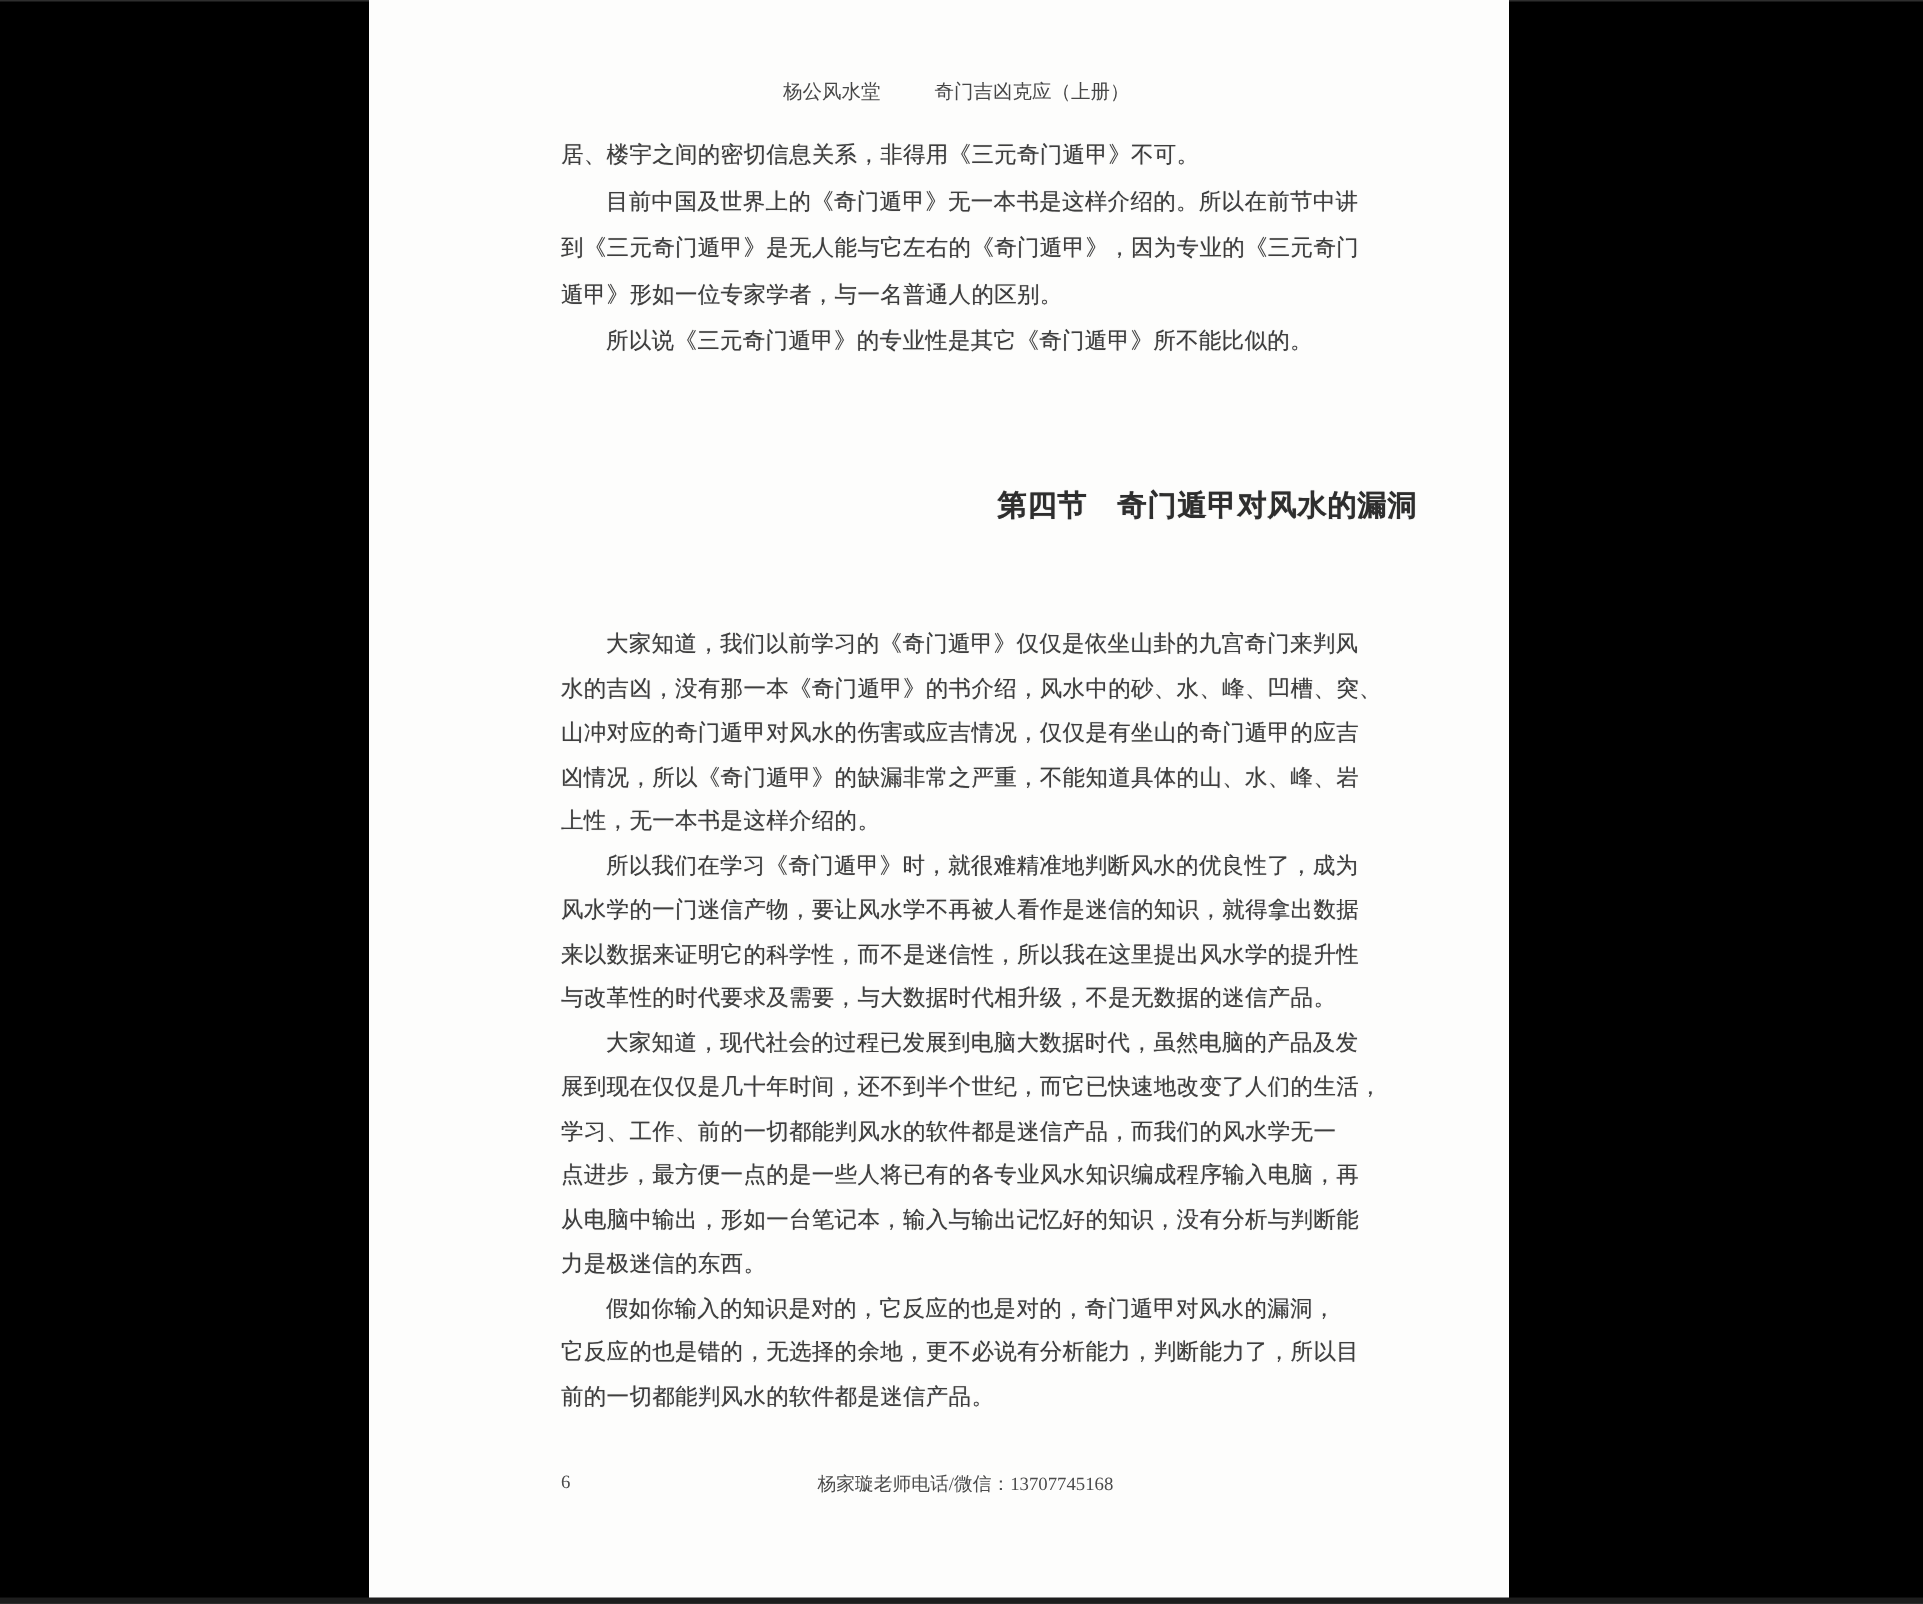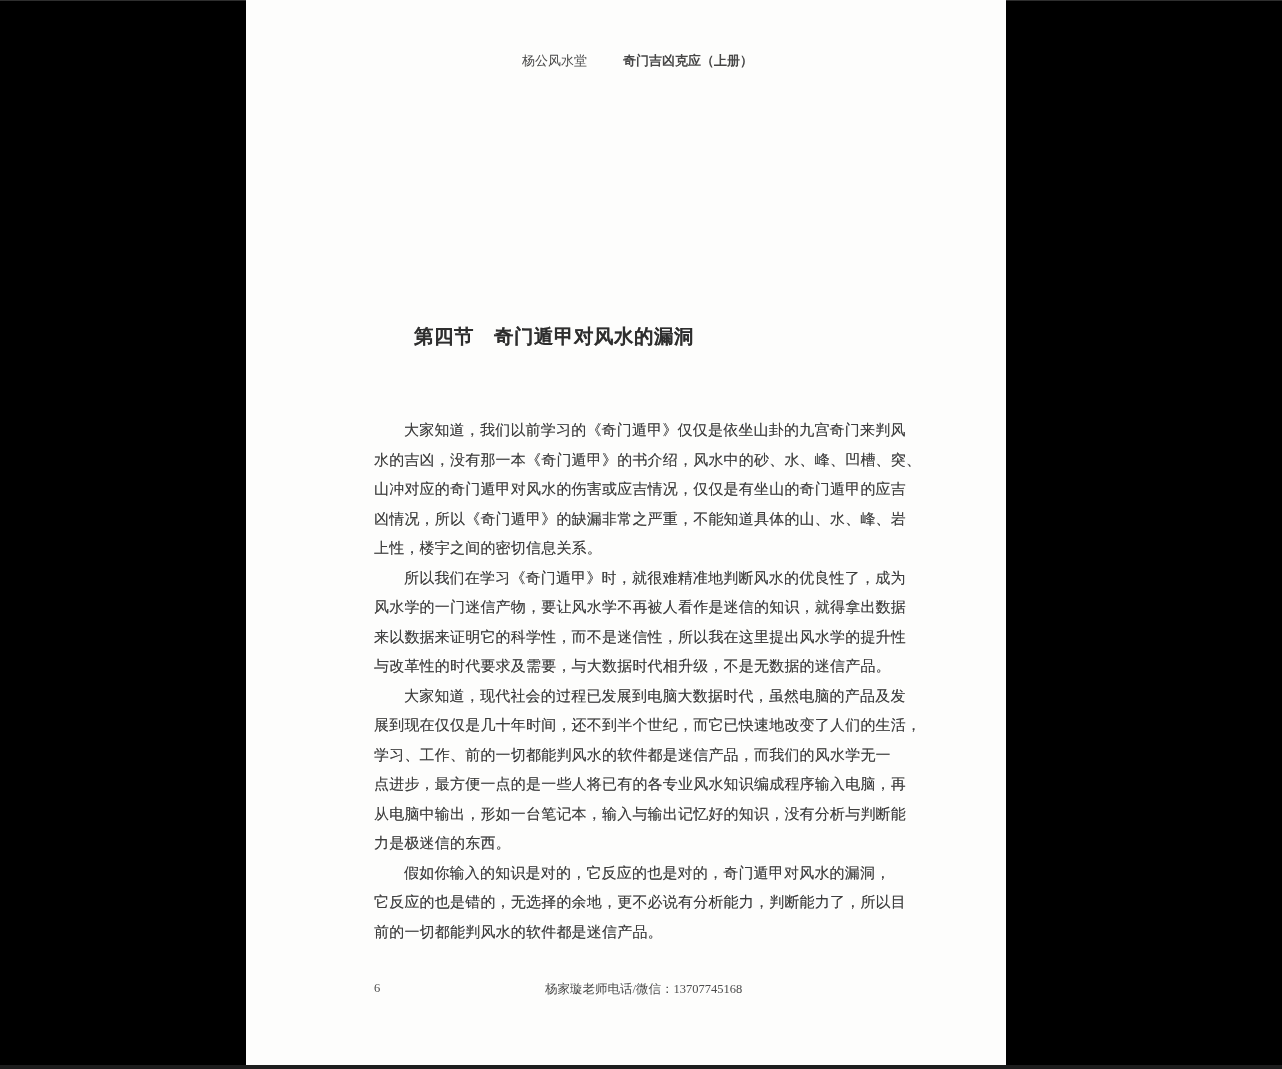"奇门吉凶克应（上册）" .page-header .book { font-weight: bold -> none }
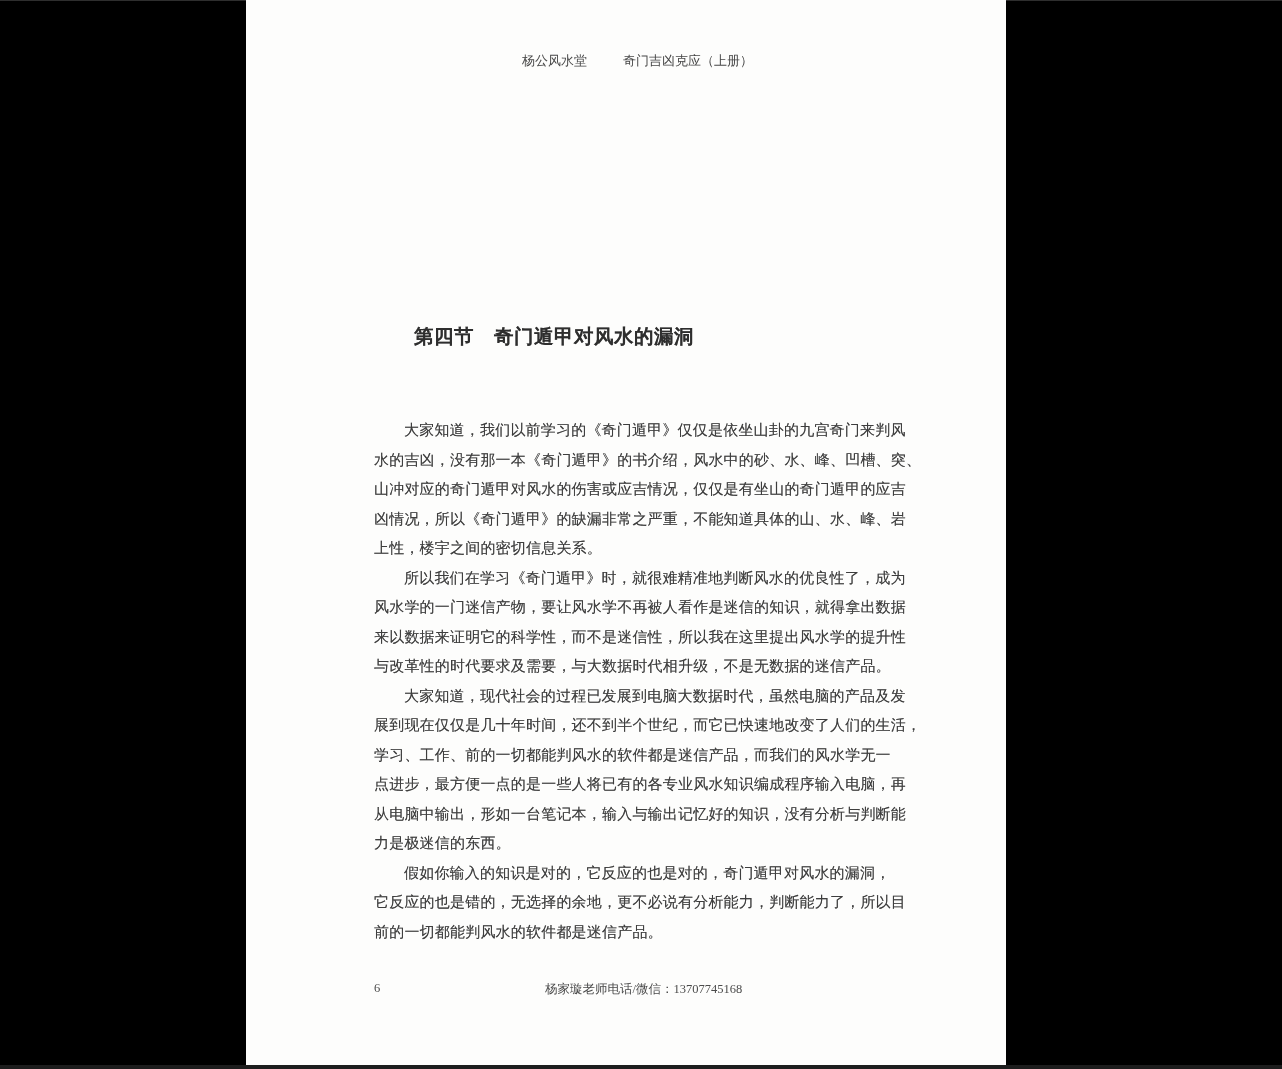"居、楼宇之间的密切信息关系，非得用《三元奇门遁甲》不可。" div.intro { html: none -> <div> <div>居、楼宇之间的密切信息关系，非得用《三元奇门遁甲》不可。</div> <div>目前中国及世界上的《奇门遁甲》无一本书是这样介绍的。所以在前节中讲</div> <div>到《三元奇门遁甲》是无人能与它左右的《奇门遁甲》，因为专业的《三元奇门</div> <div>遁甲》形如一位专家学者，与一名普通人的区别。</div> <div>所以说《三元奇门遁甲》的专业性是其它《奇门遁甲》所不能比似的。</div> </div> }
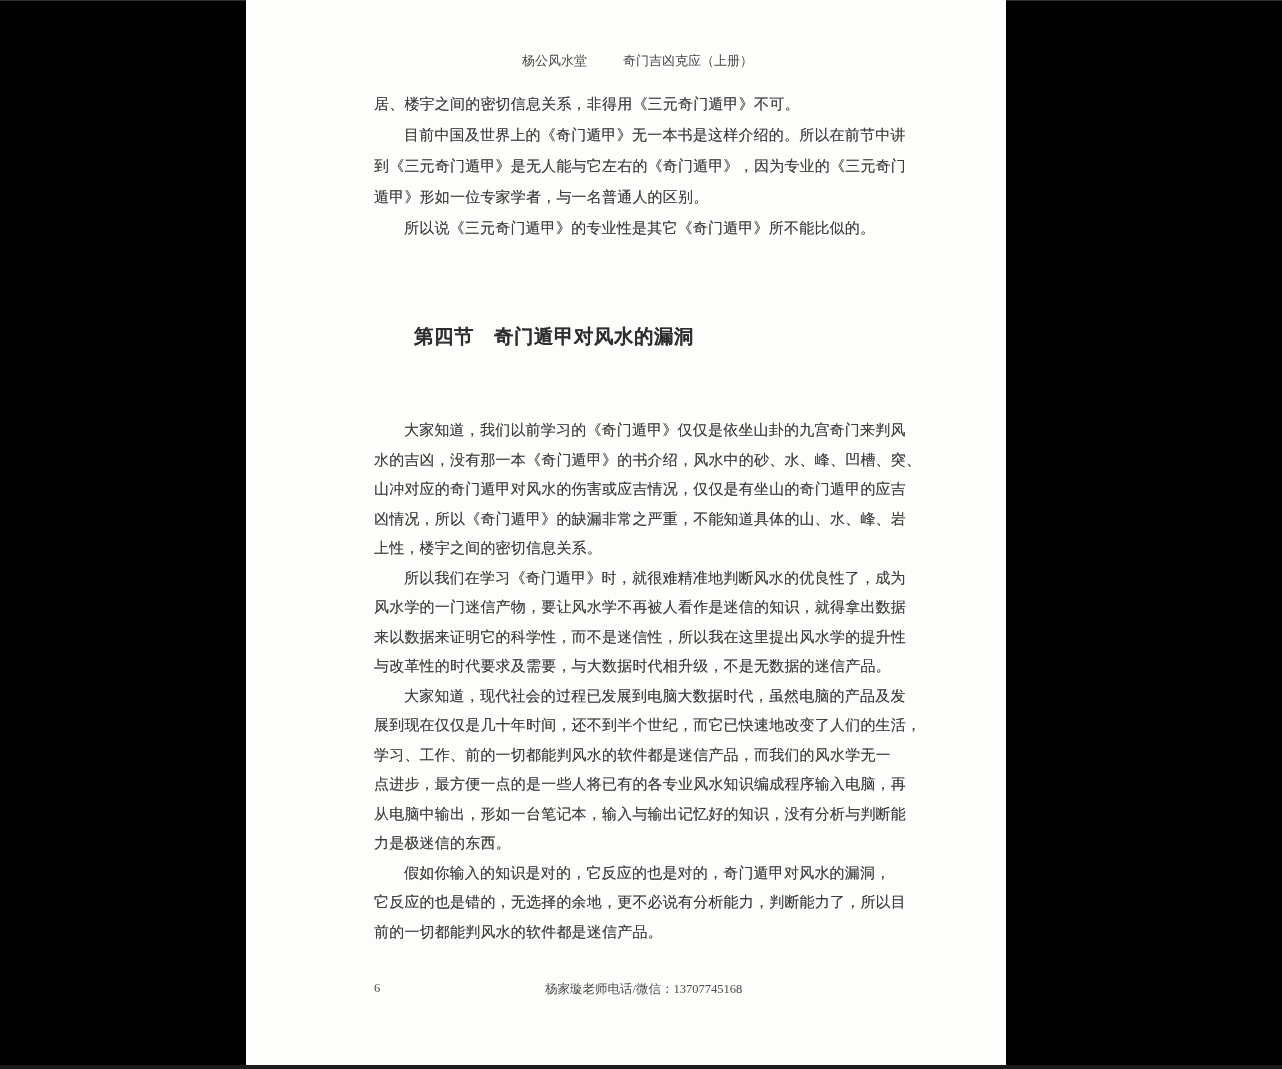"第四节 奇门遁甲对风水的漏洞" .section-heading { text-align: left -> right }
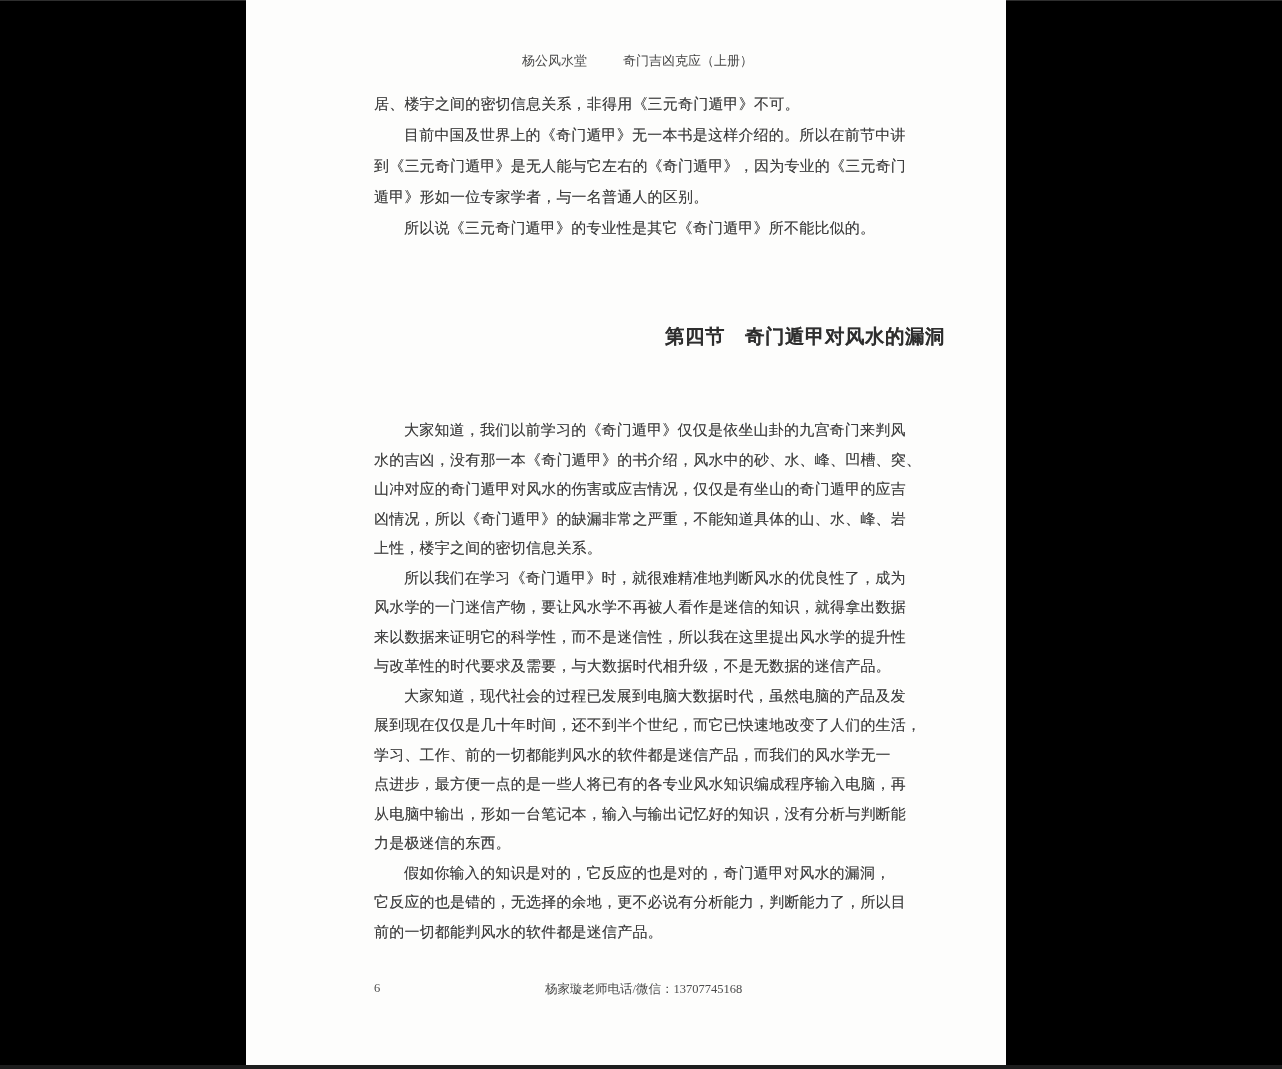"上性，楼宇之间的密切信息关系。" div.textline { text: 楼宇之间的密切信息关系 -> 无一本书是这样介绍的 }
